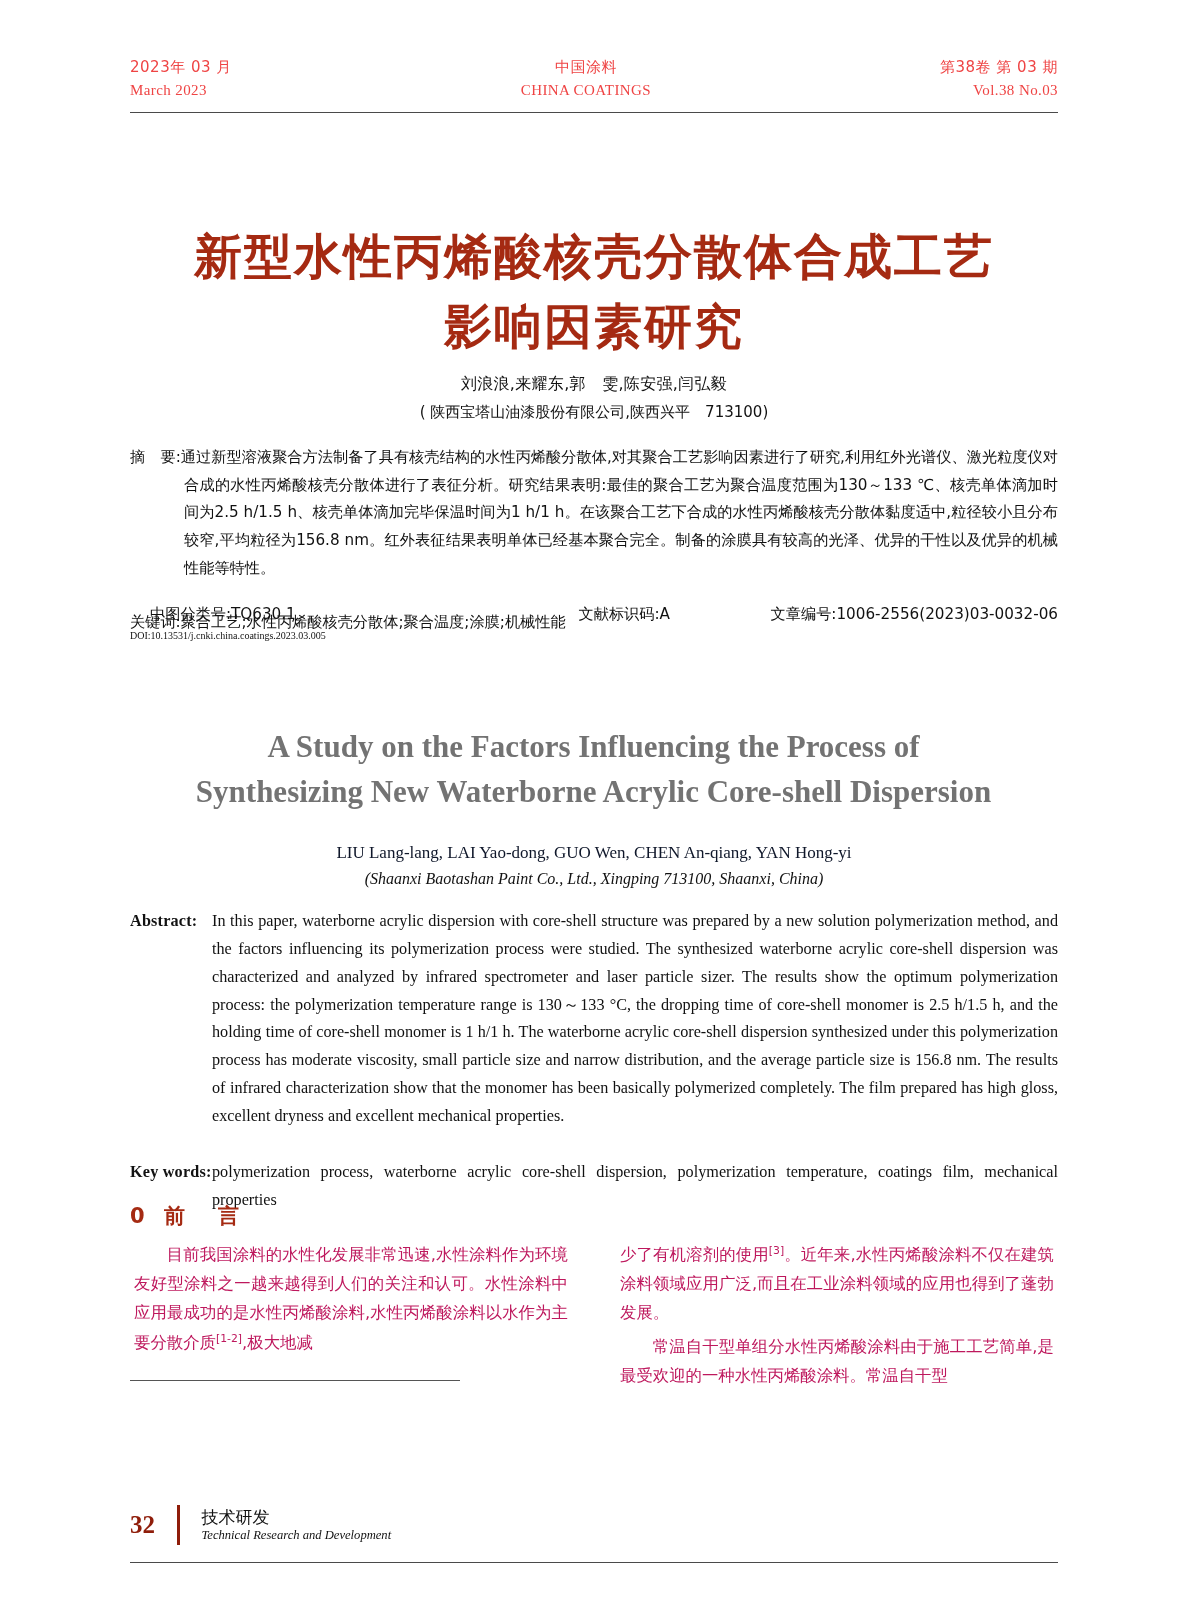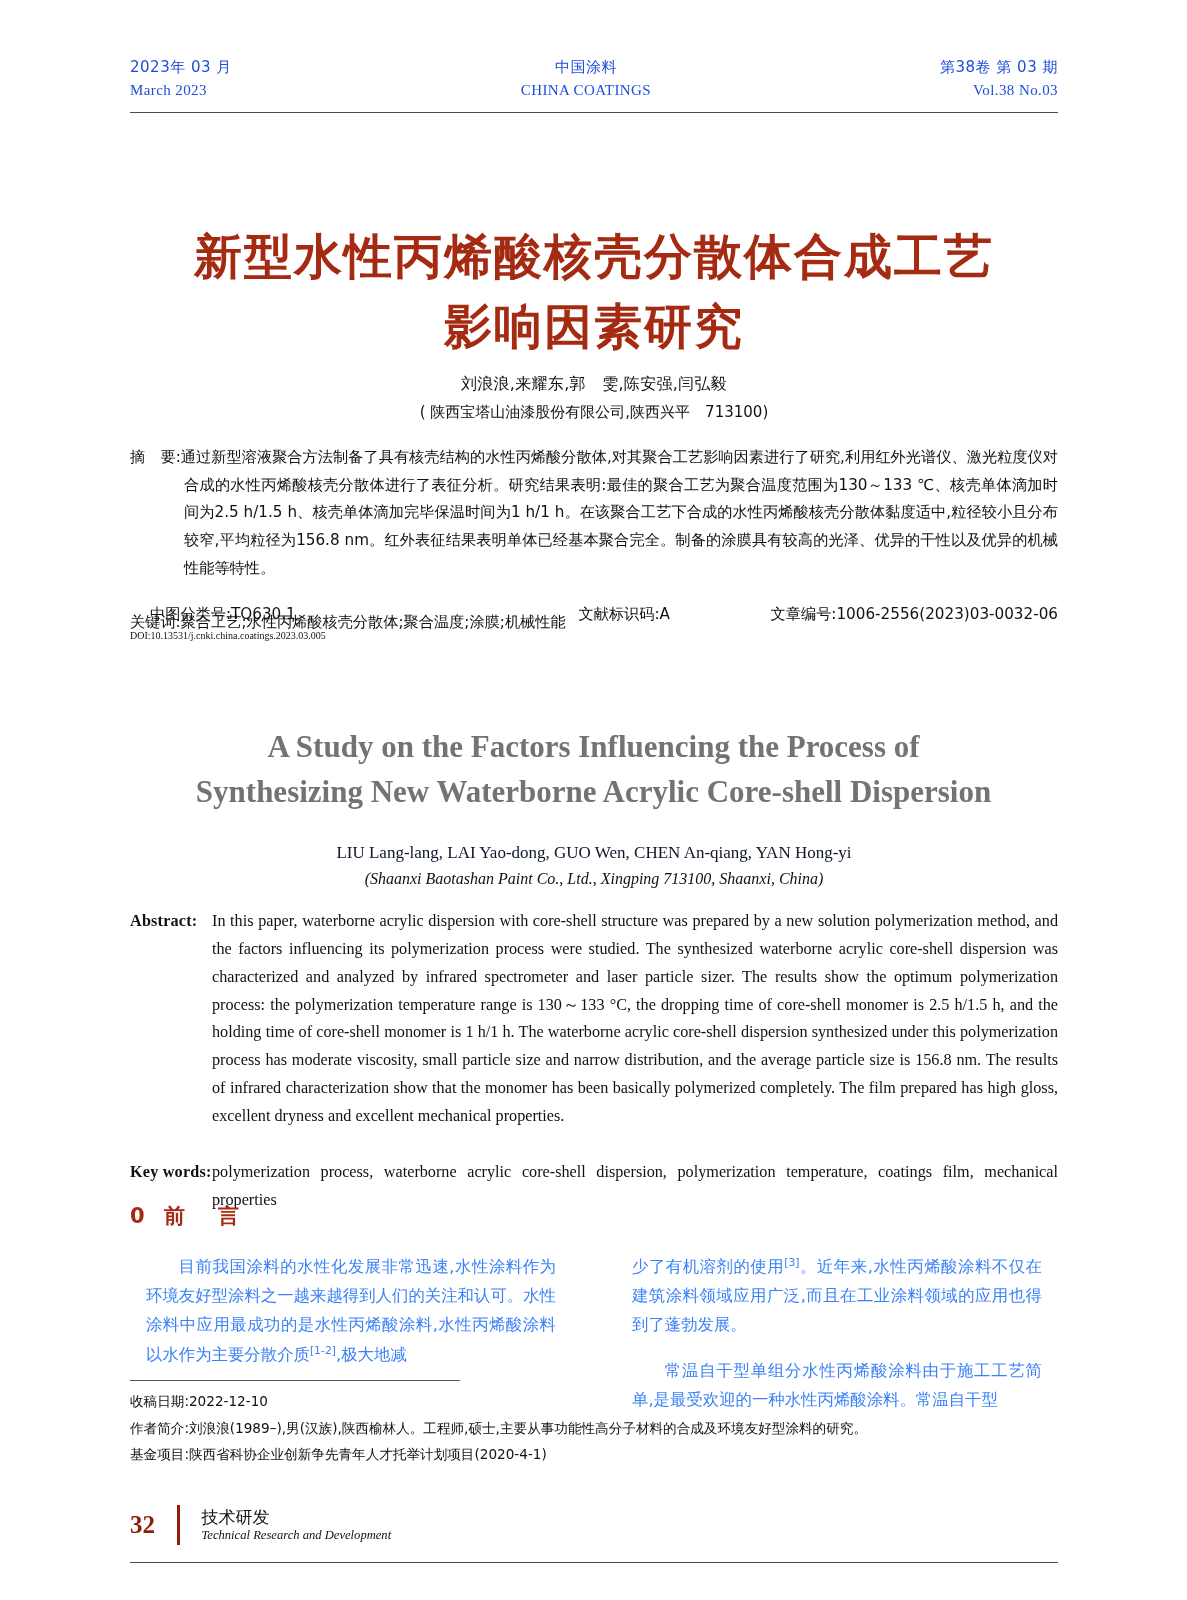"2023年 03 月" .runhead { color: #1d4ed8 -> #ef4444 }
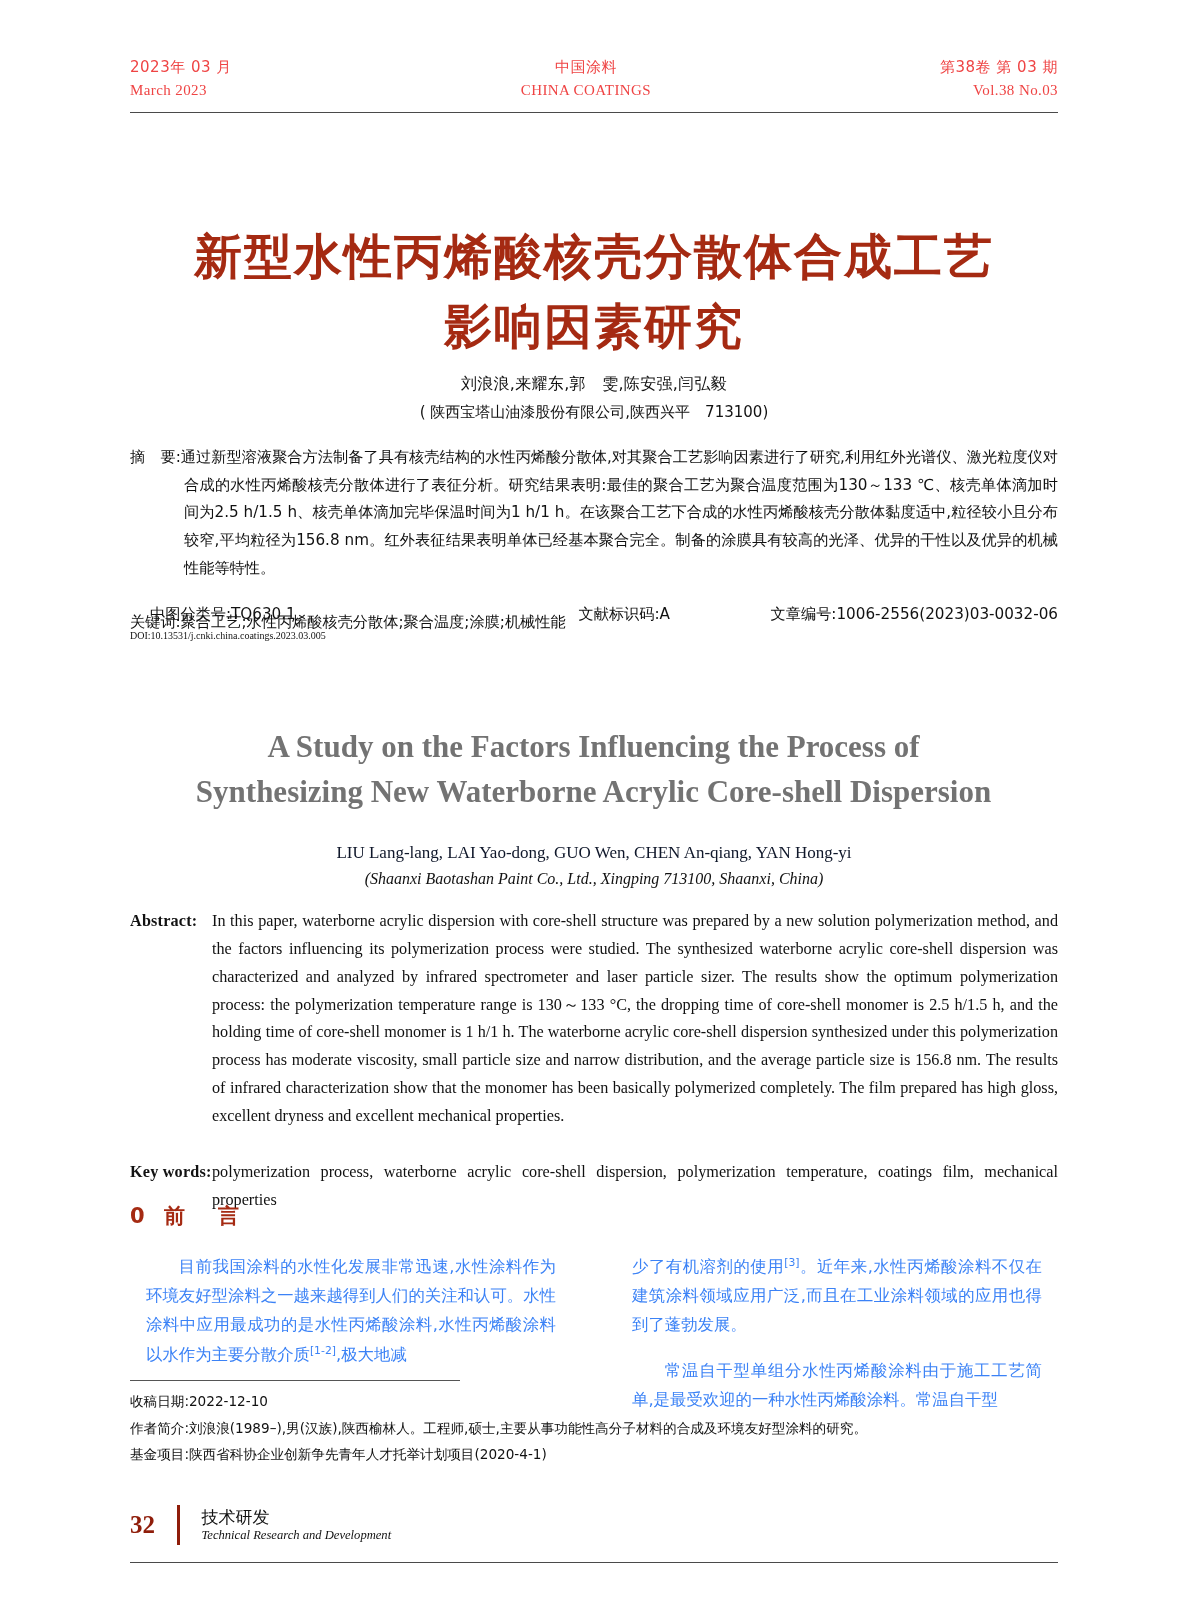"目前我国涂料的水性化发展非常迅速,水性涂料作为环境友好型涂料之一越来越得到人们的" .col-l p, .col-r p { color: #3b82f6 -> #be185d; margin: 16px -> 4px }
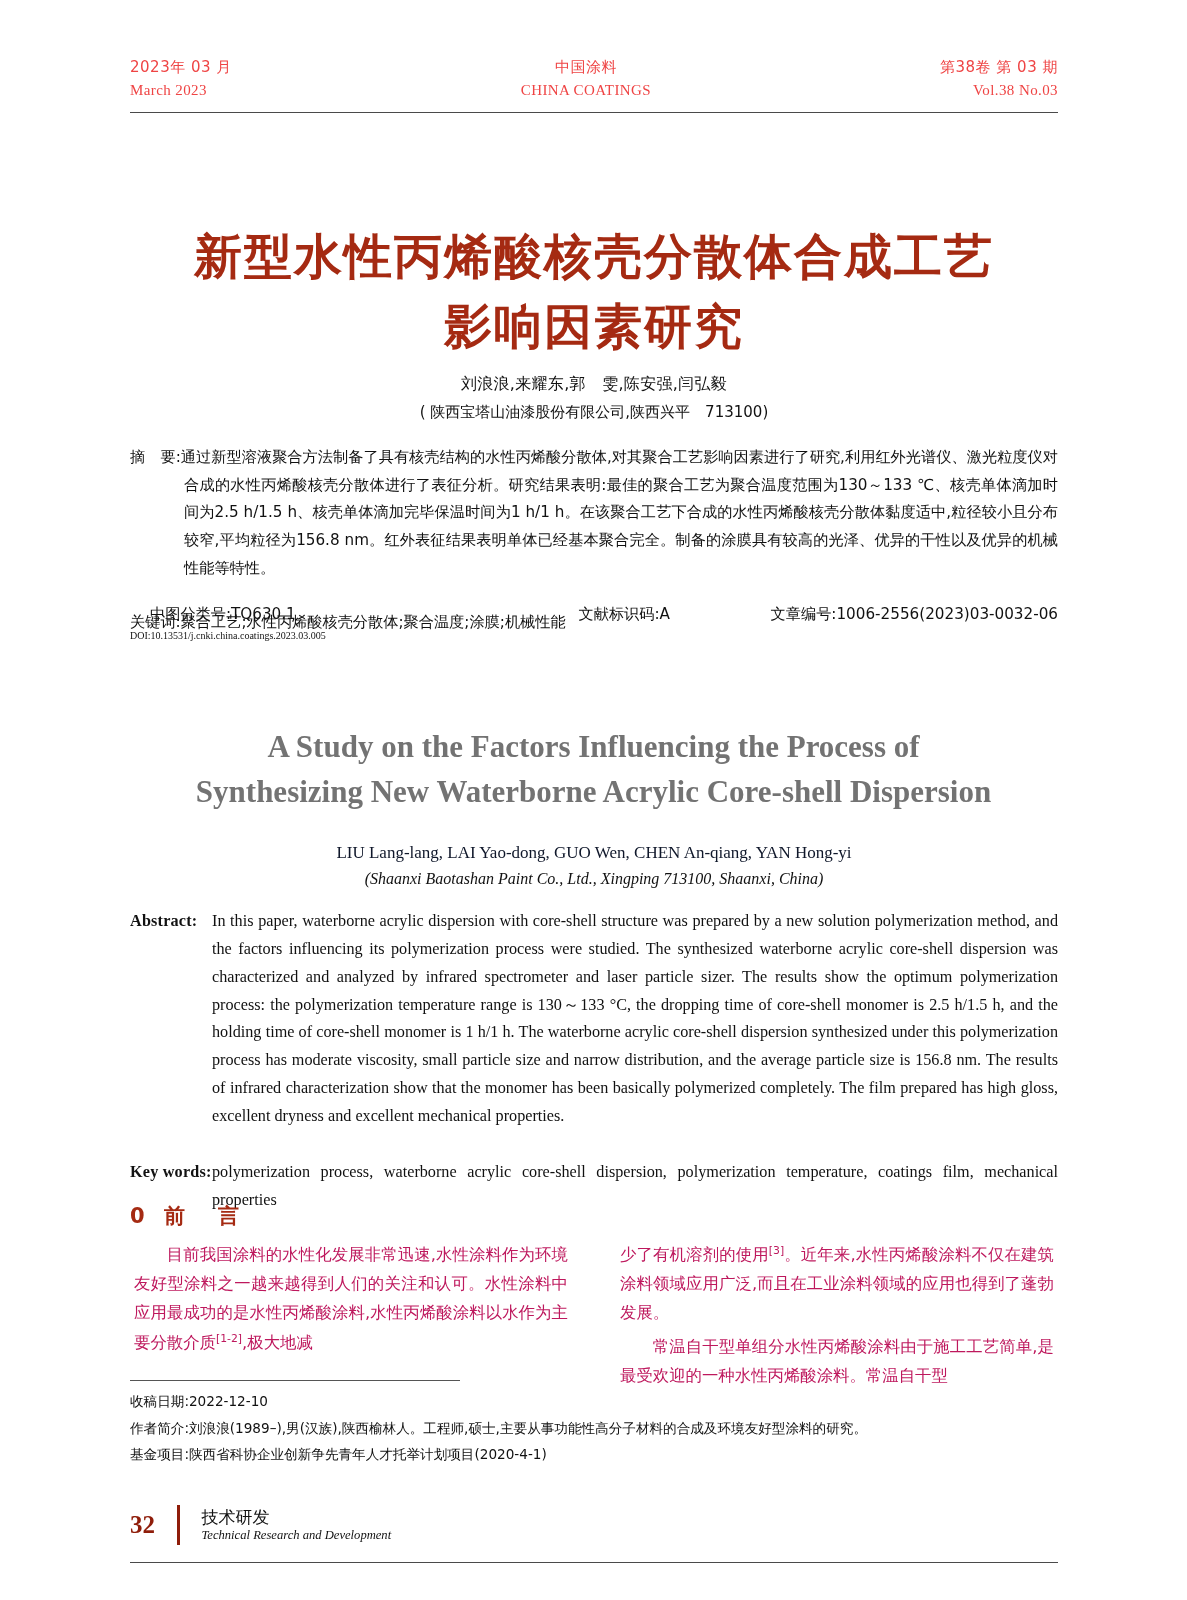"收稿日期:2022-12-10" div.footnotes { html: <div> <div>收稿日期:2022-12-10</div> <div>作者简介:刘浪浪(1989–),男(汉族),陕西榆林人。工程师,硕士,主要从事功能性高分子材料的合成及环境友好型涂料的研究。</div> <div>基金项目:陕西省科协企业创新争先青年人才托举计划项目(2020-4-1)</div> </div> -> none }
